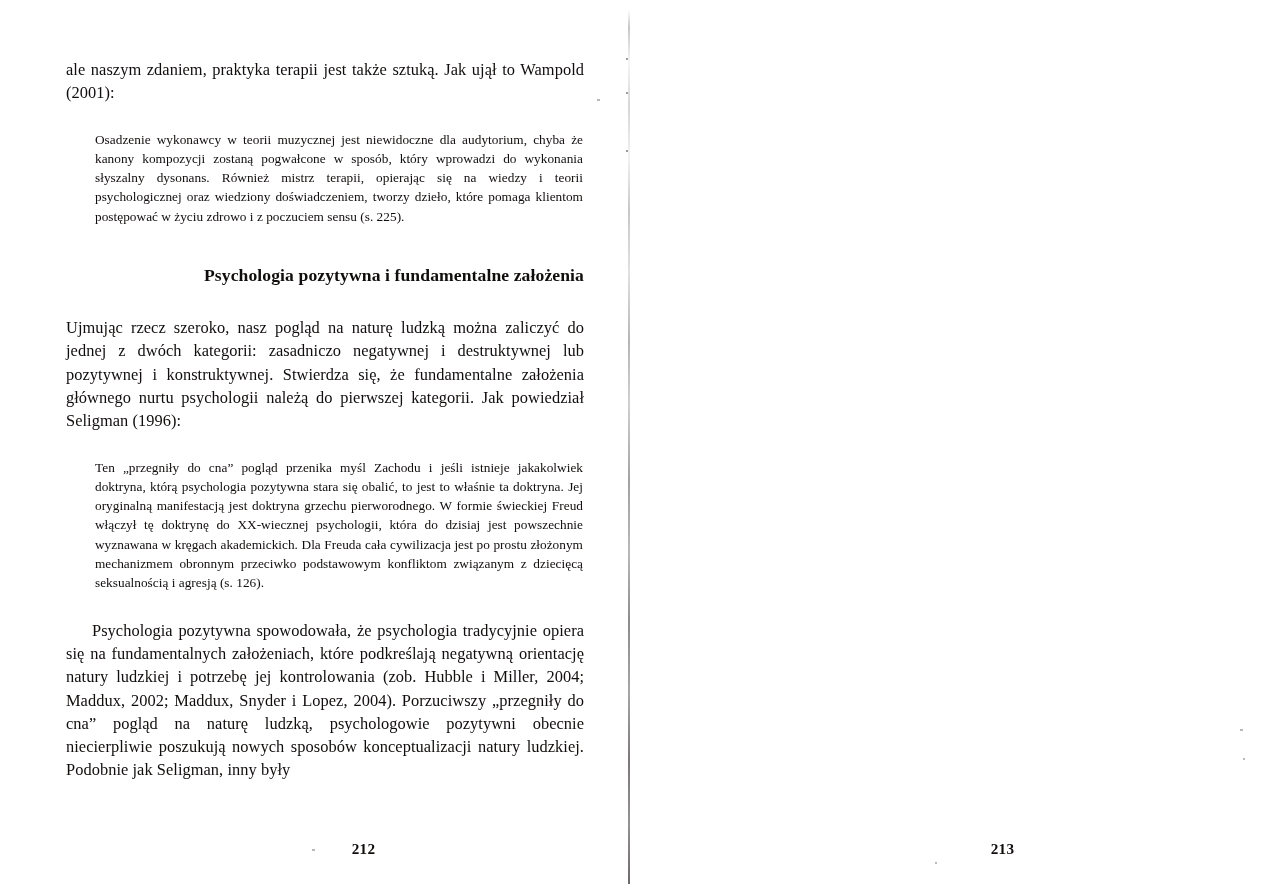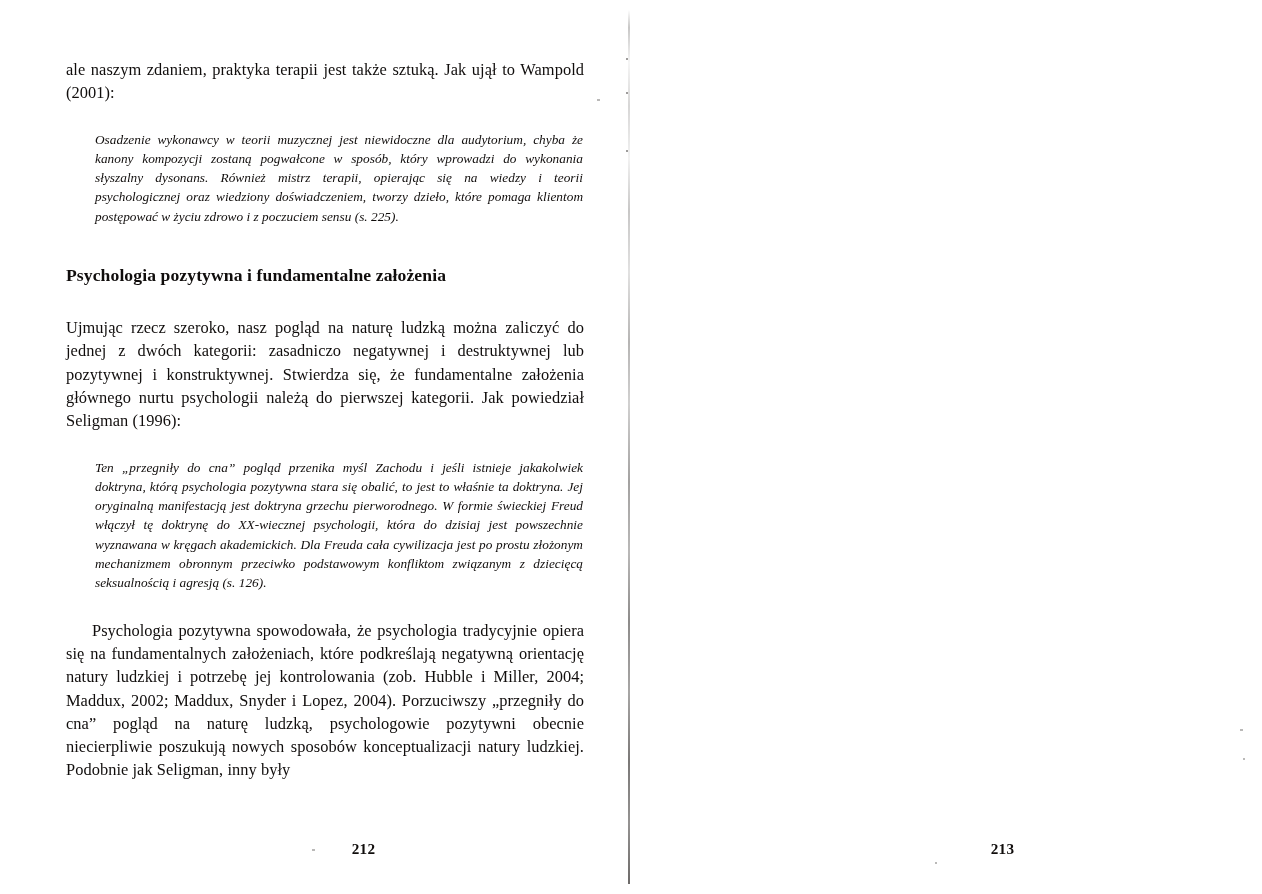"Osadzenie wykonawcy w teorii muzycznej" .page-left .quote { font-style: italic -> none }
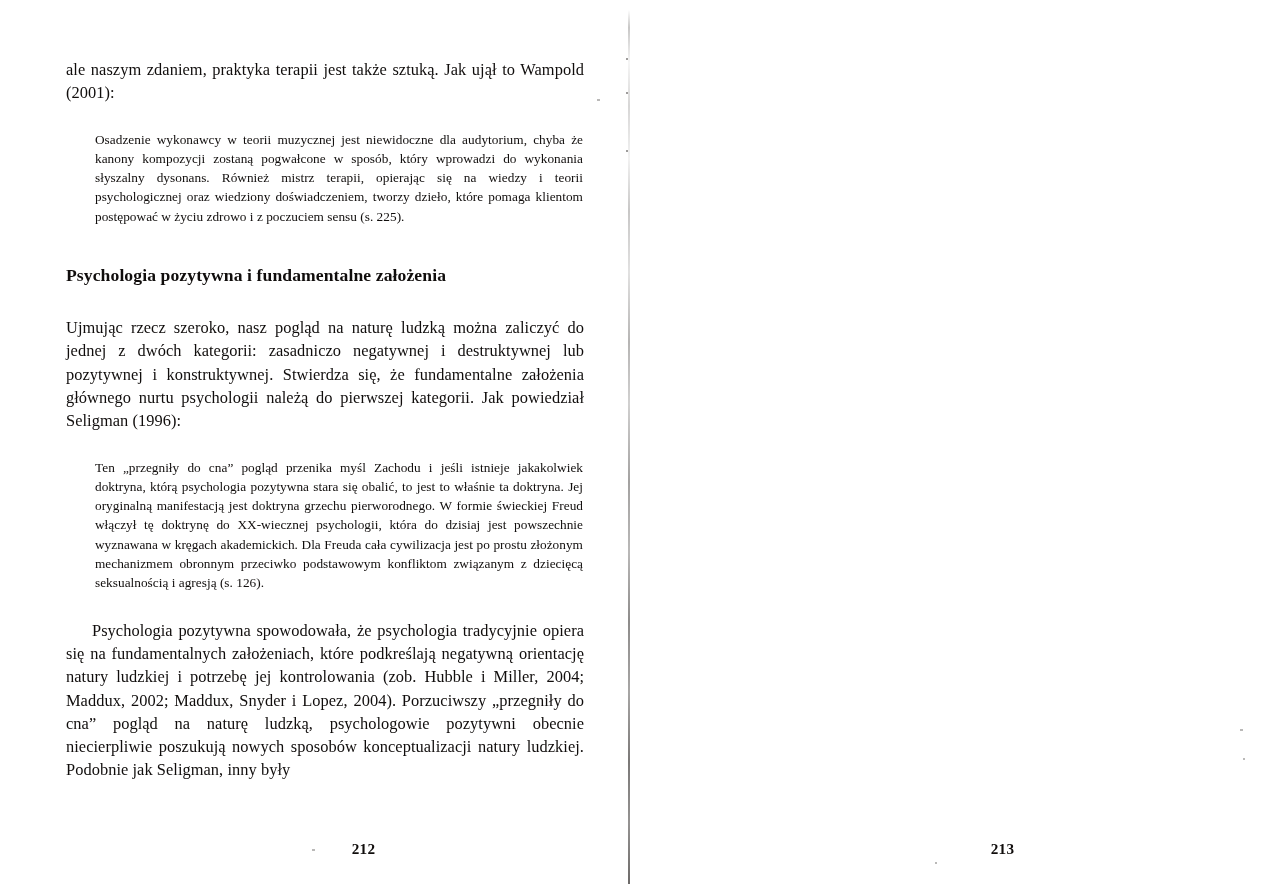"Psychologia pozytywna i fundamentalne" .heading { text-align: left -> right }
